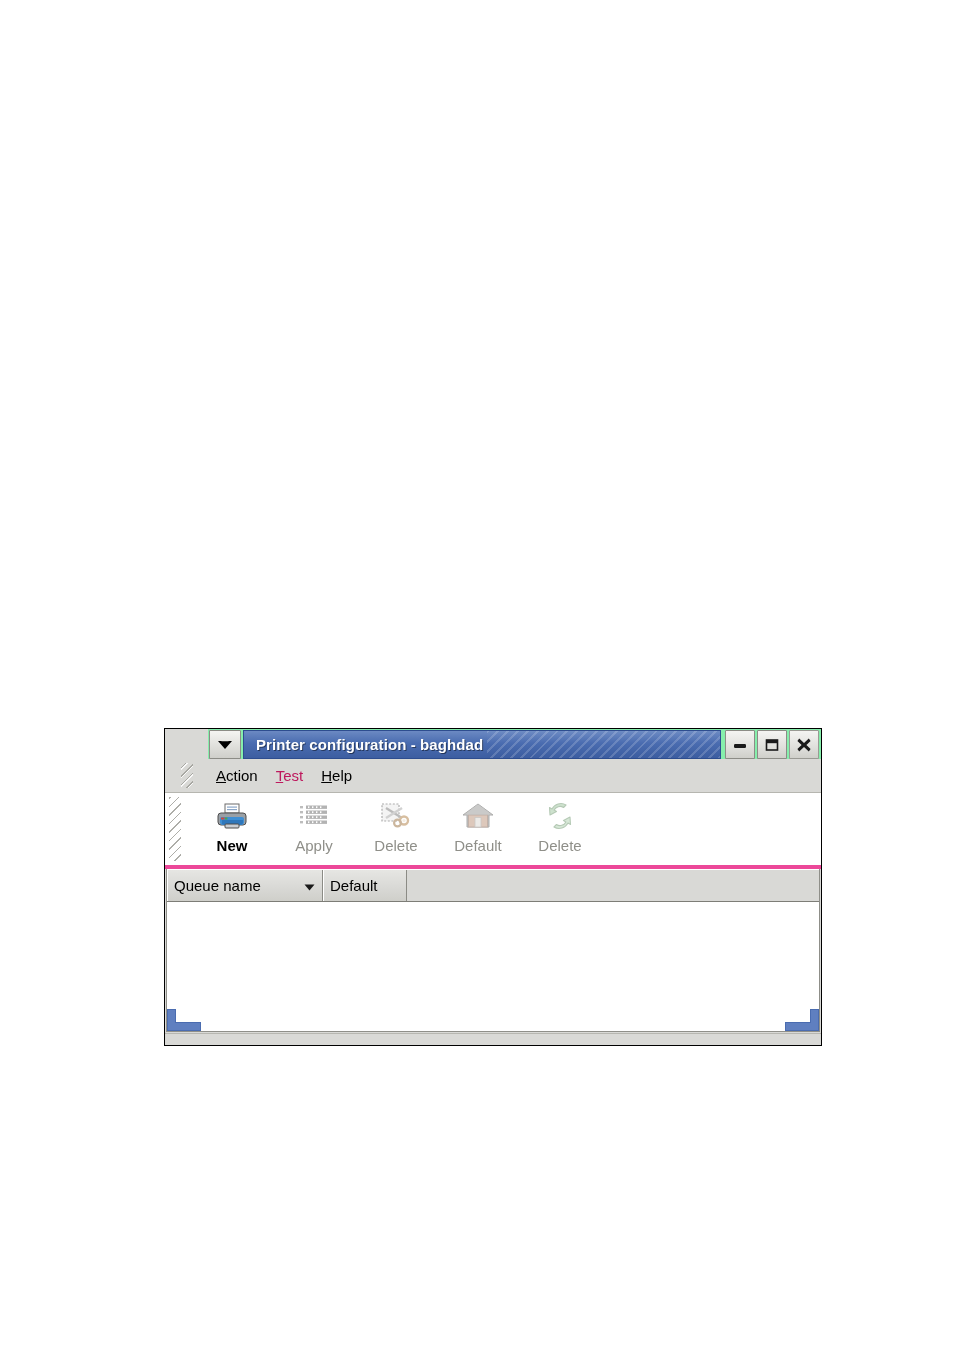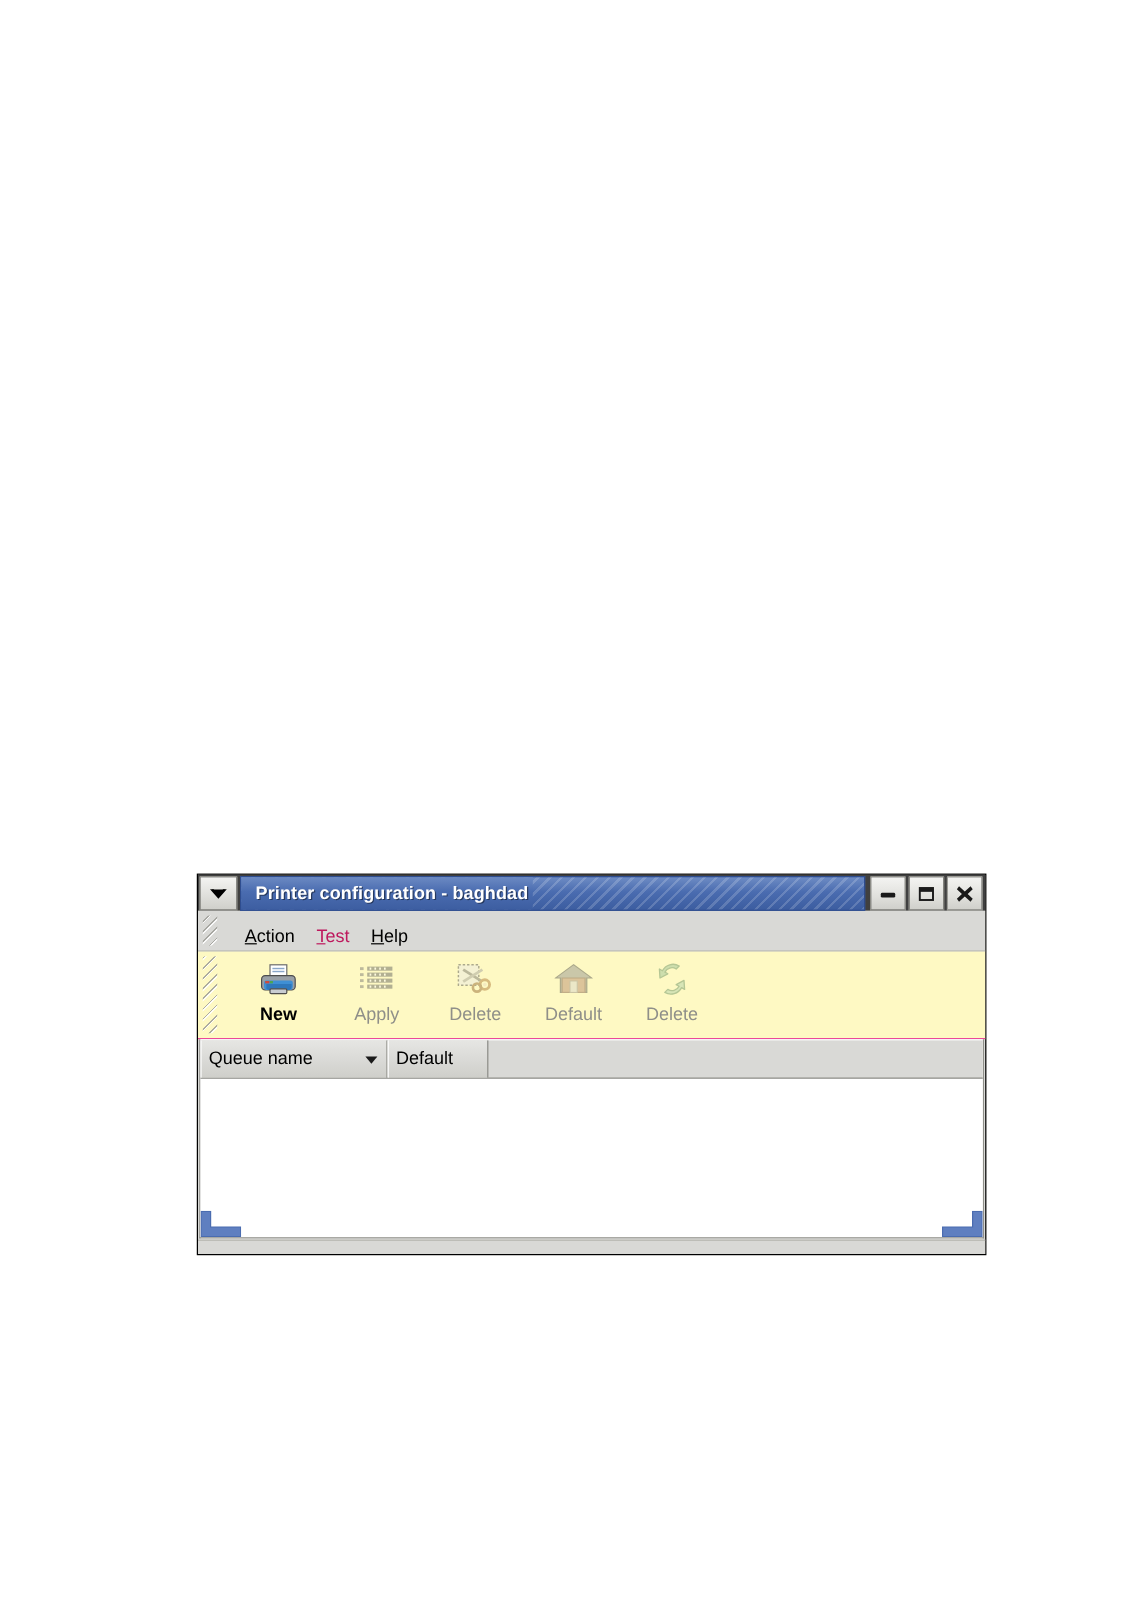"Printer configuration - baghdad" .titlebar { background: #404040 -> #86efac; margin-left: none -> 43px }
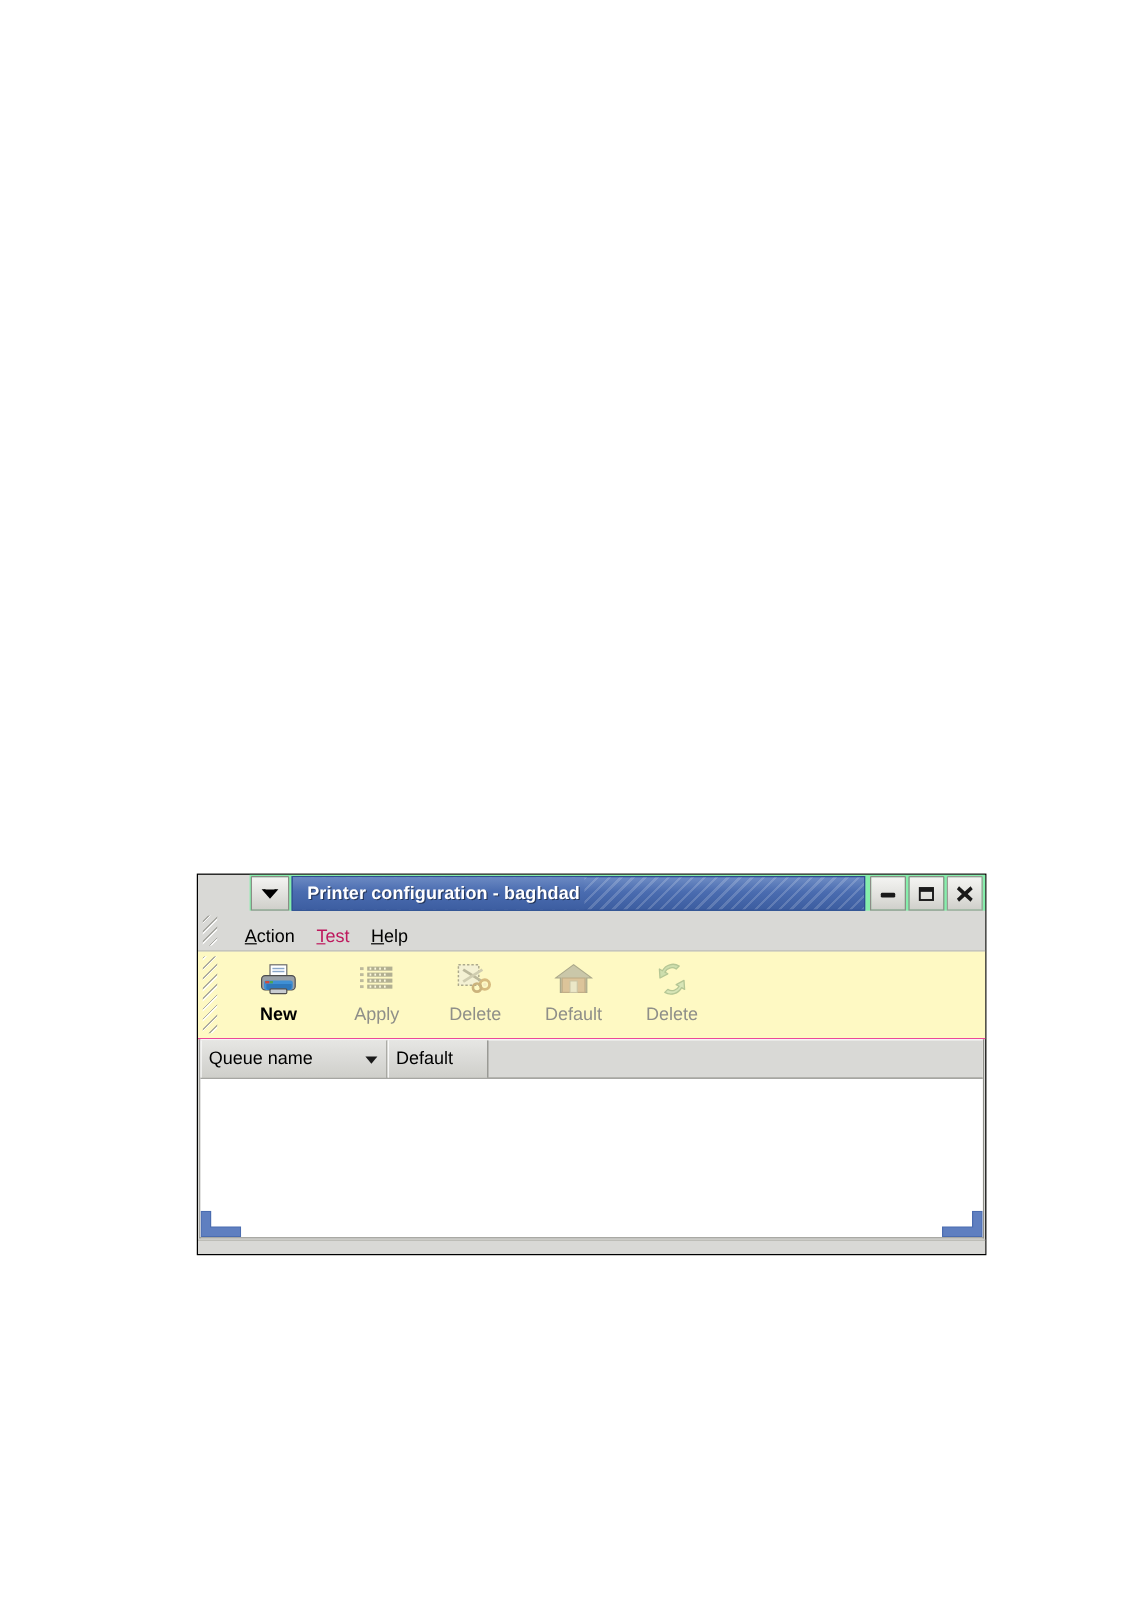"Action" .menubar { align-items: flex-end -> center; padding-left: 0 -> 12px }
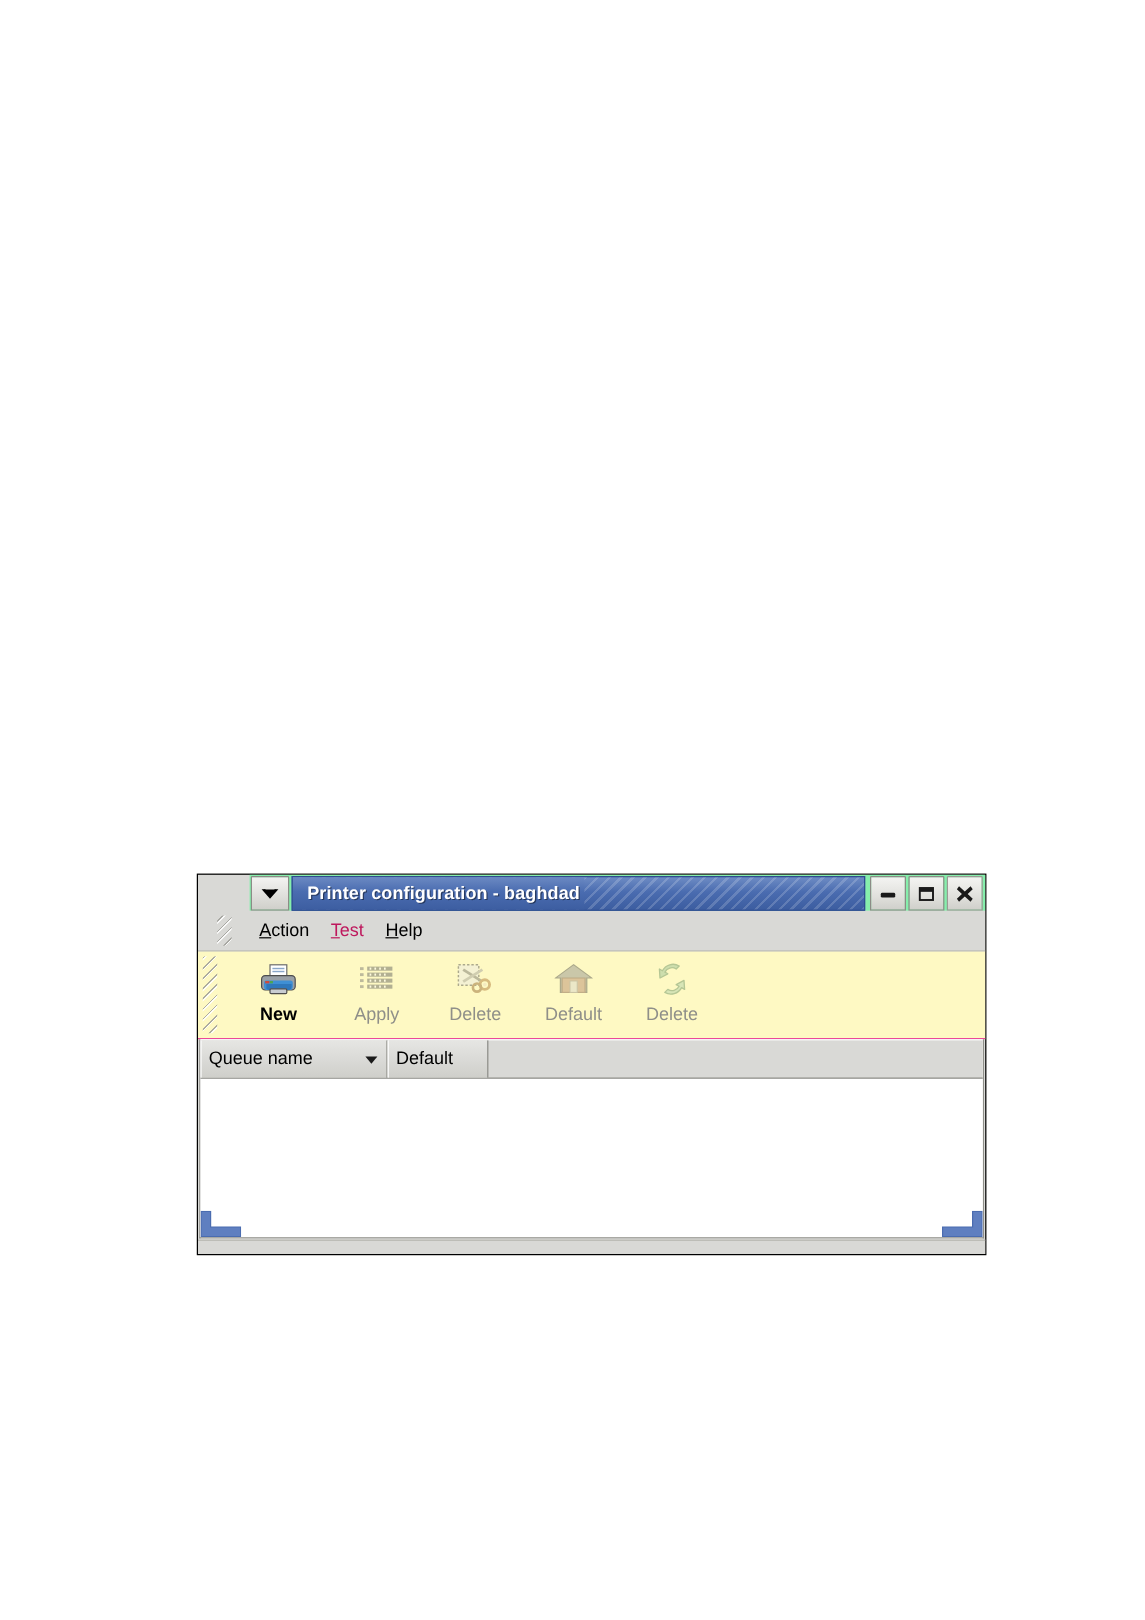"New" .toolbar { background: #fef9c3 -> #ffffff; border-bottom: 1px solid #ec4899 -> 4px solid #ec4899 }
